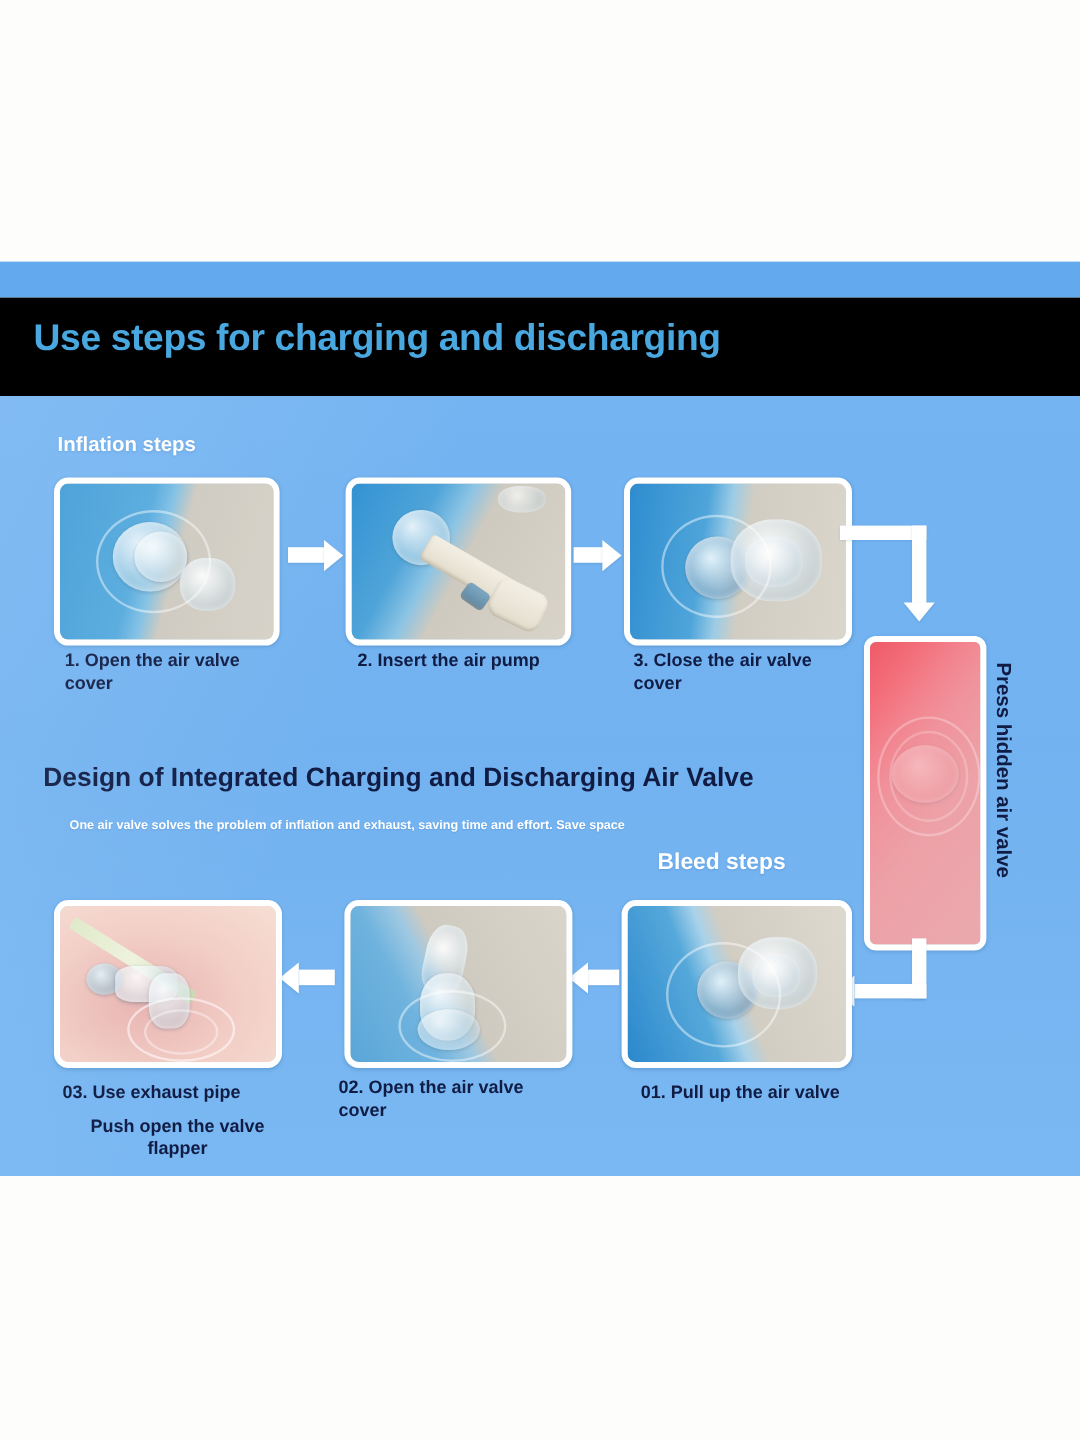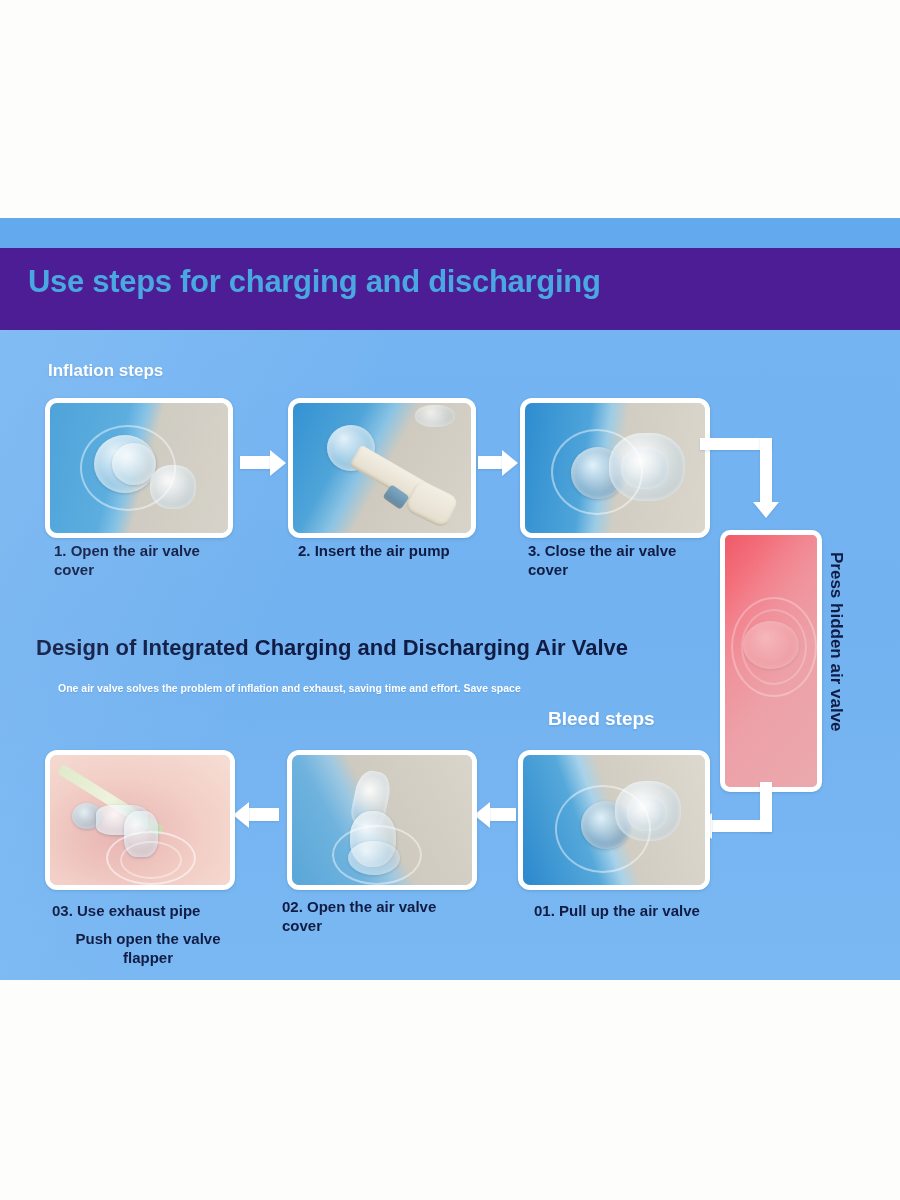"Use steps for charging and" .title-band { background: #4c1d95 -> #000000 }
